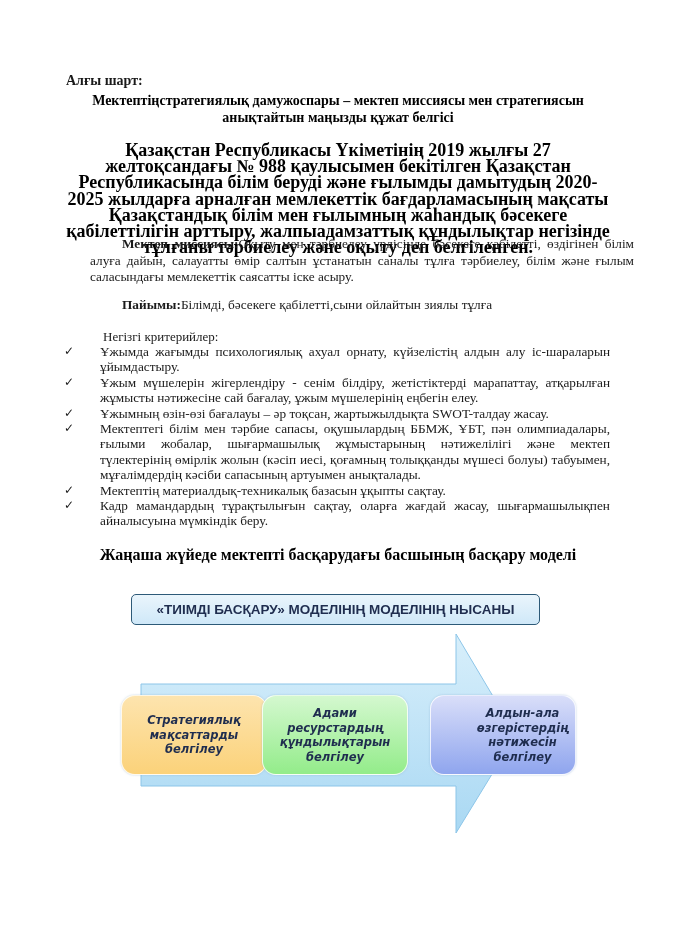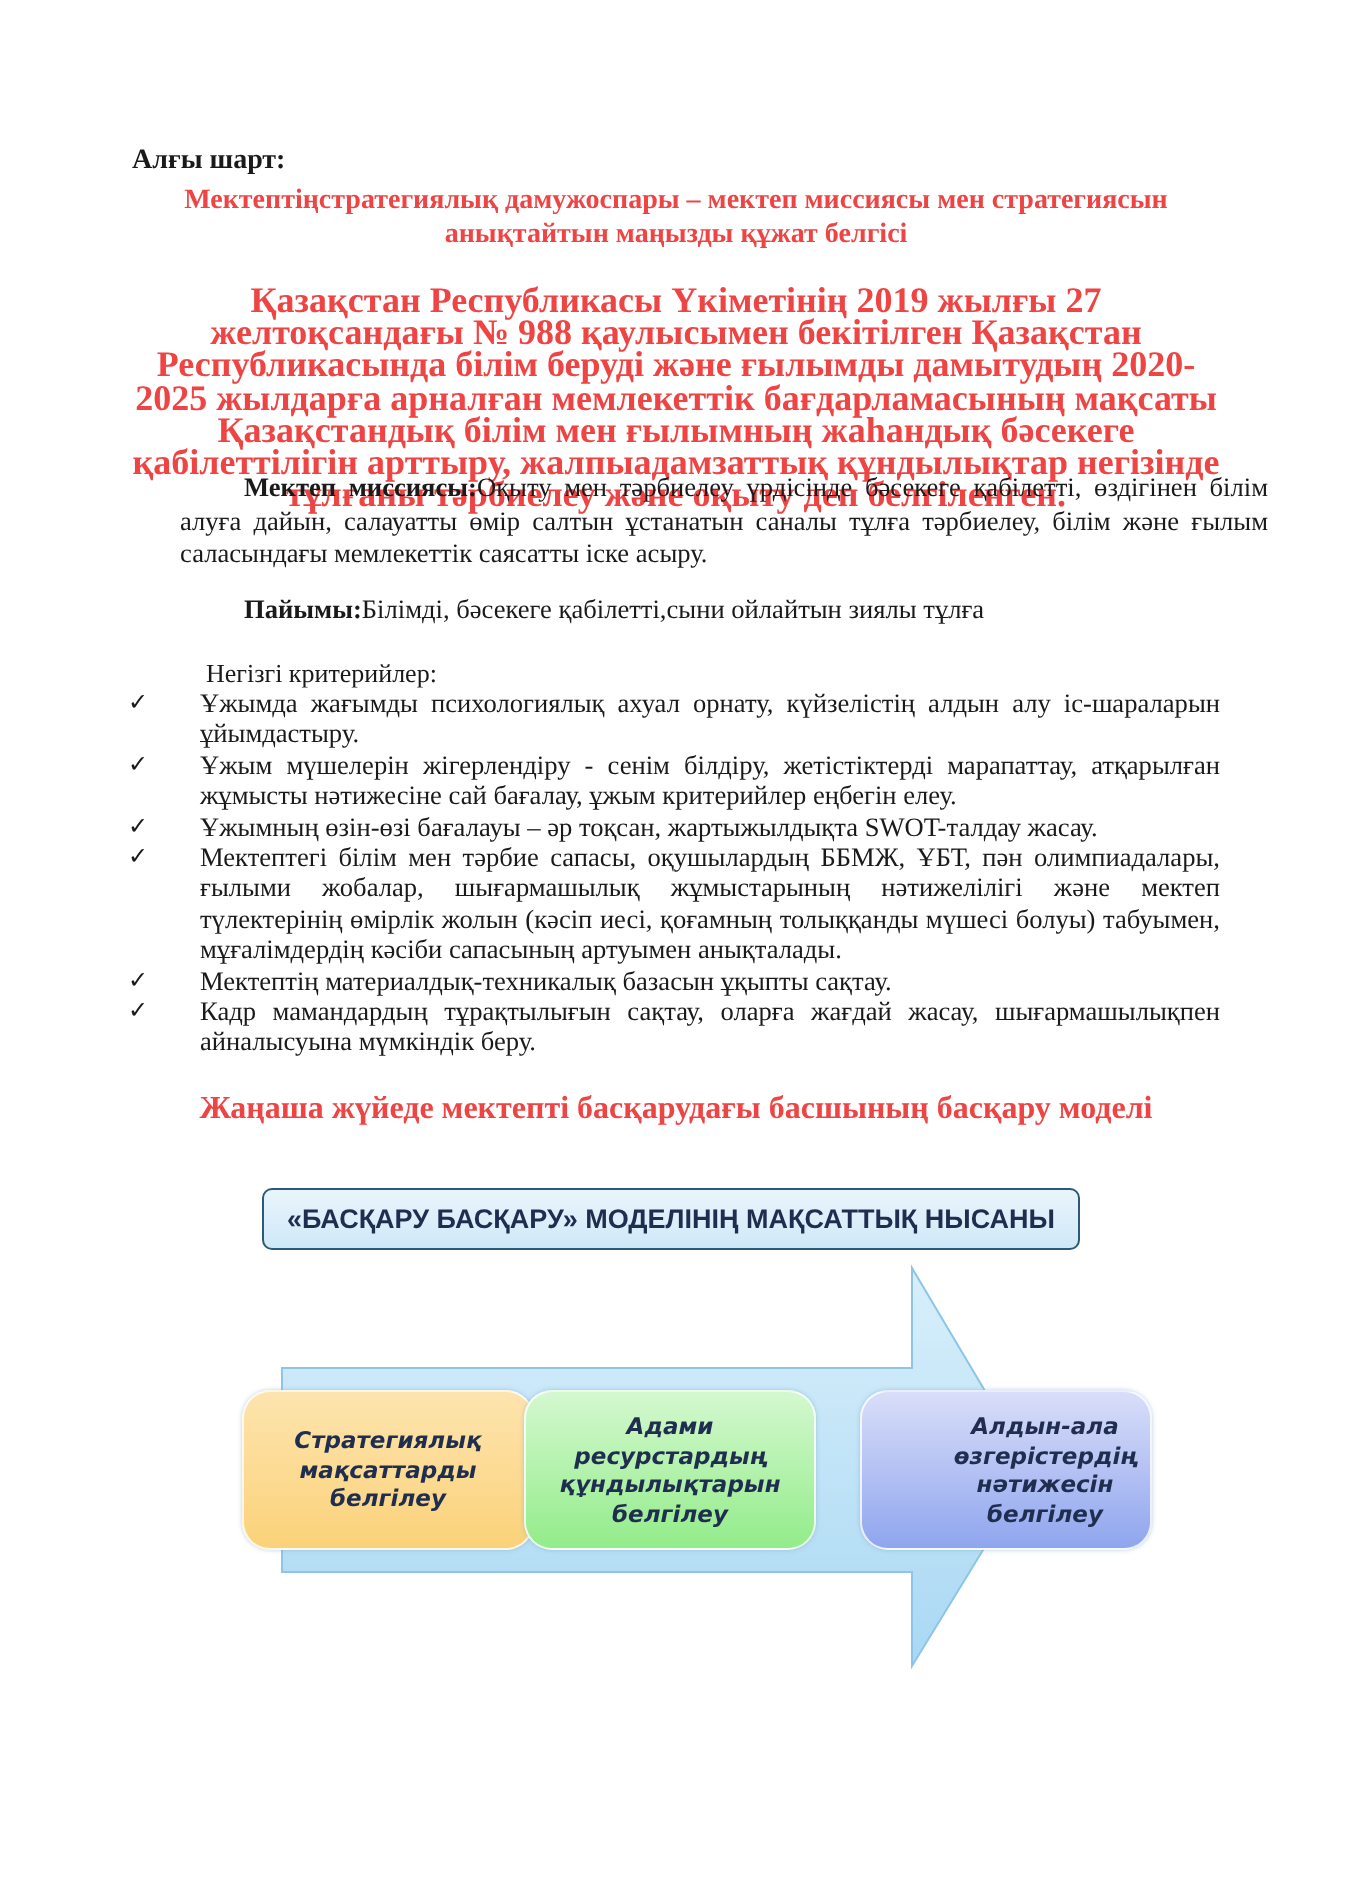"Мектептіңстратегиялық дамужоспары –" .navy { color: #ef4444 -> #000000 }
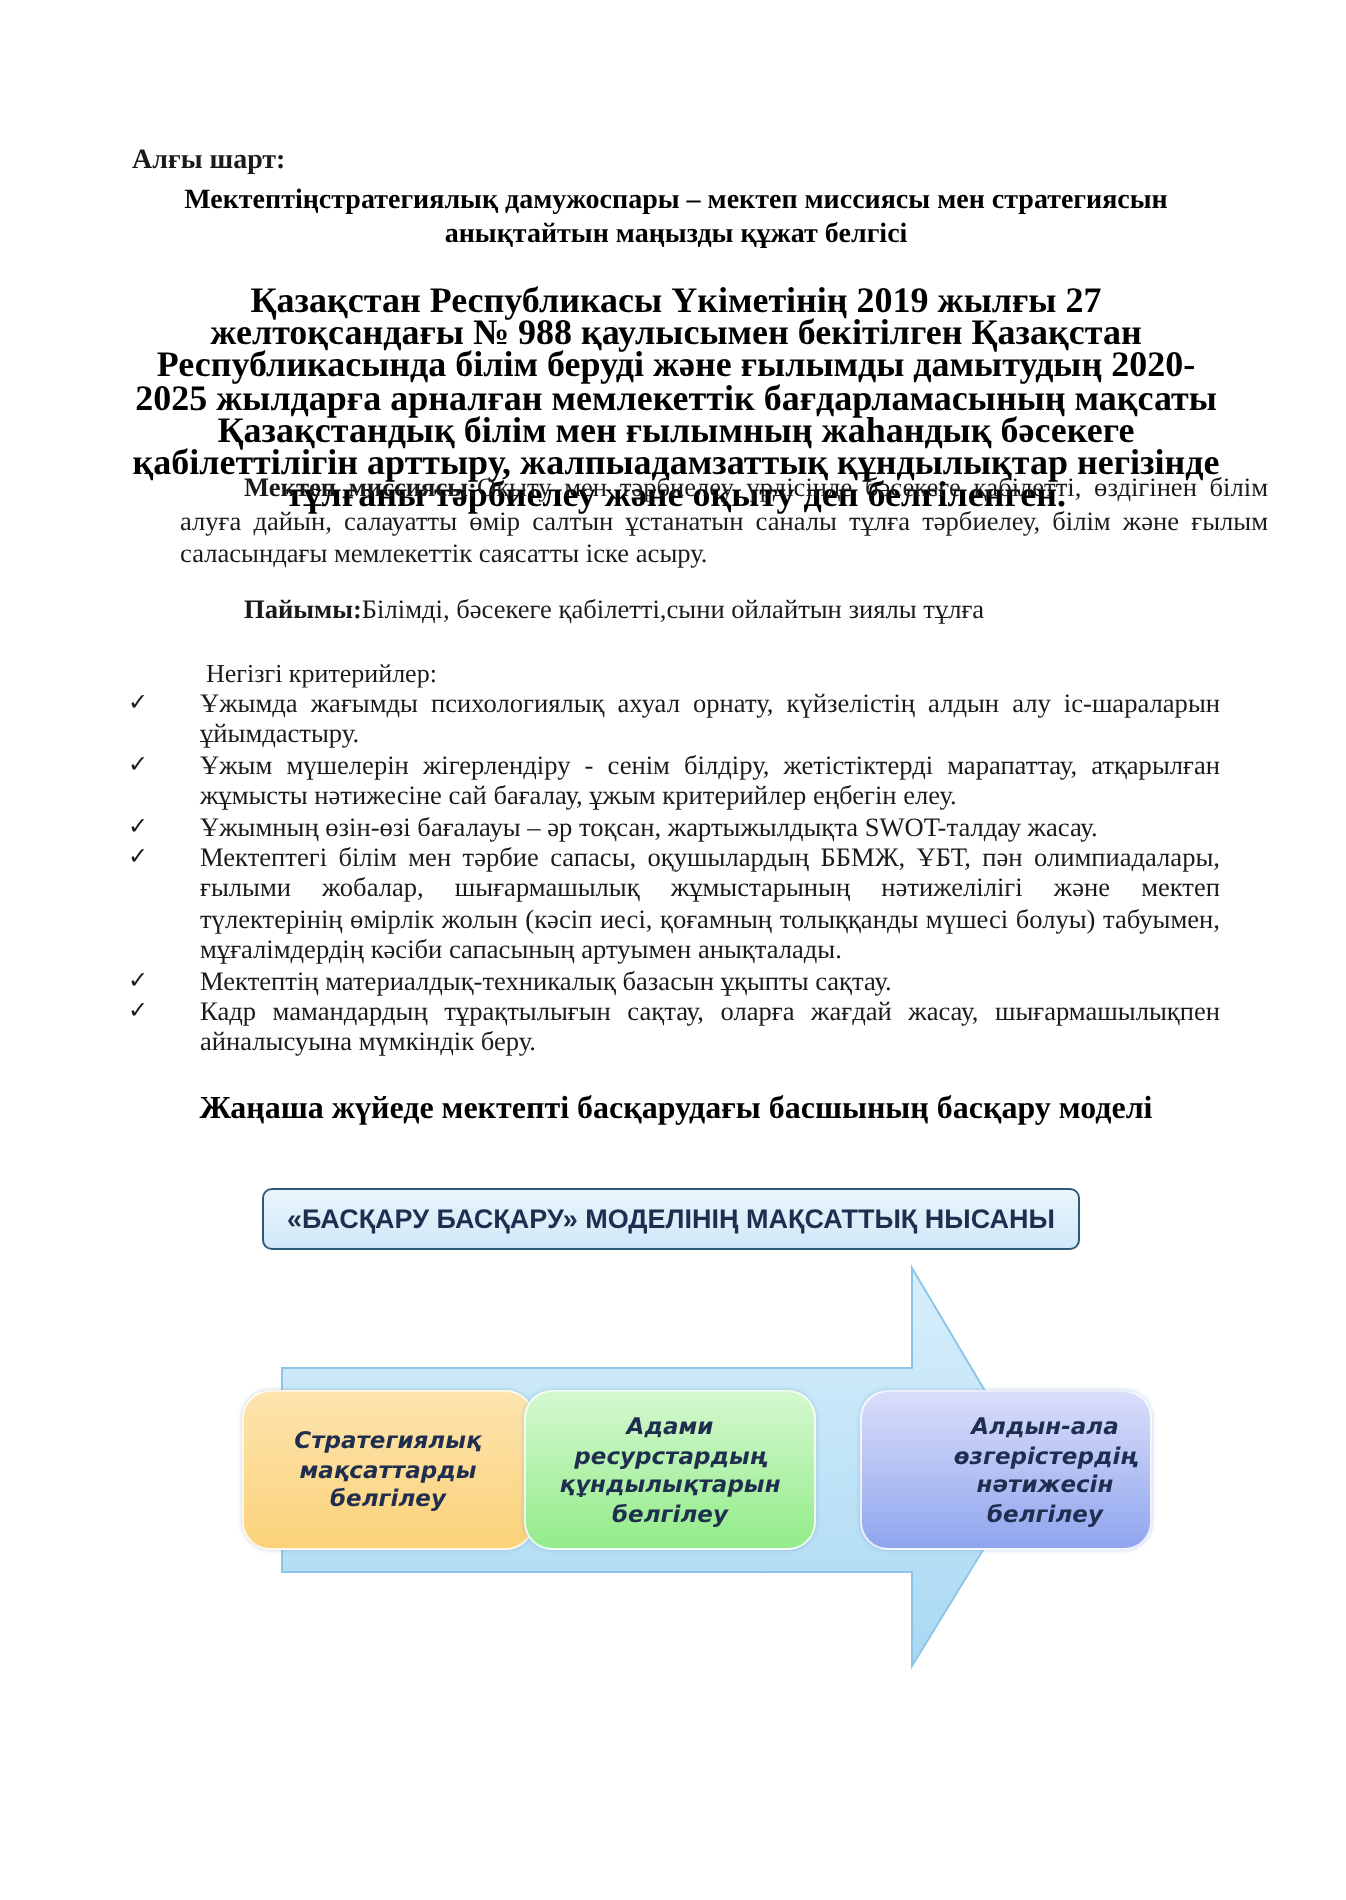"Ұжым мүшелерін жігерлендіру - сенім" span { text: критерийлер -> мүшелерінің }
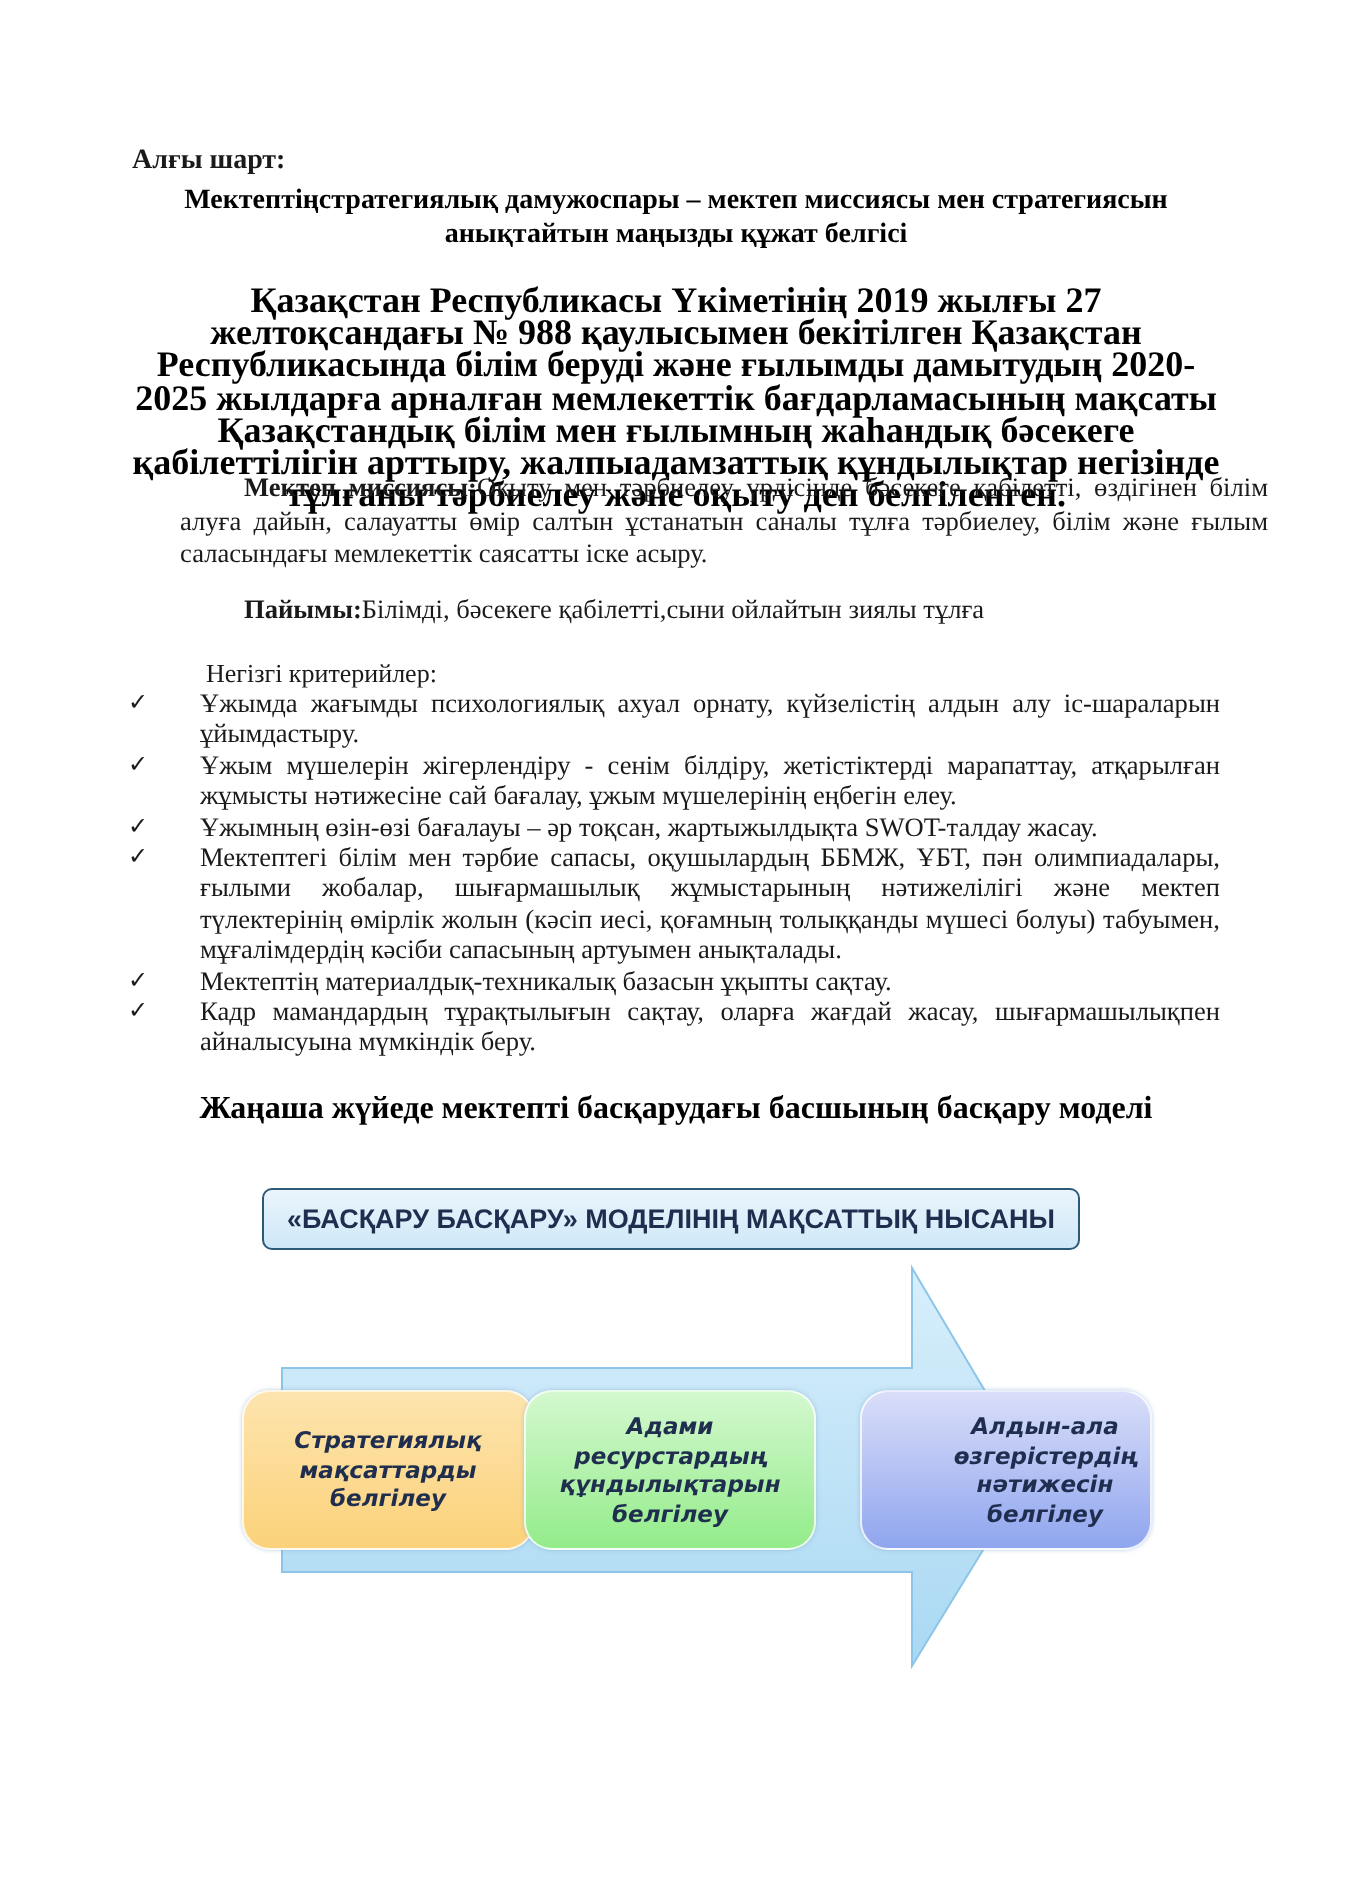"«БАСҚАРУ БАСҚАРУ» МОДЕЛІНІҢ МАҚСАТТЫҚ" div.abs { text: БАСҚАРУ БАСҚАРУ» МОДЕЛІНІҢ МАҚСАТТЫҚ -> ТИІМДІ БАСҚАРУ» МОДЕЛІНІҢ МОДЕЛІНІҢ }
